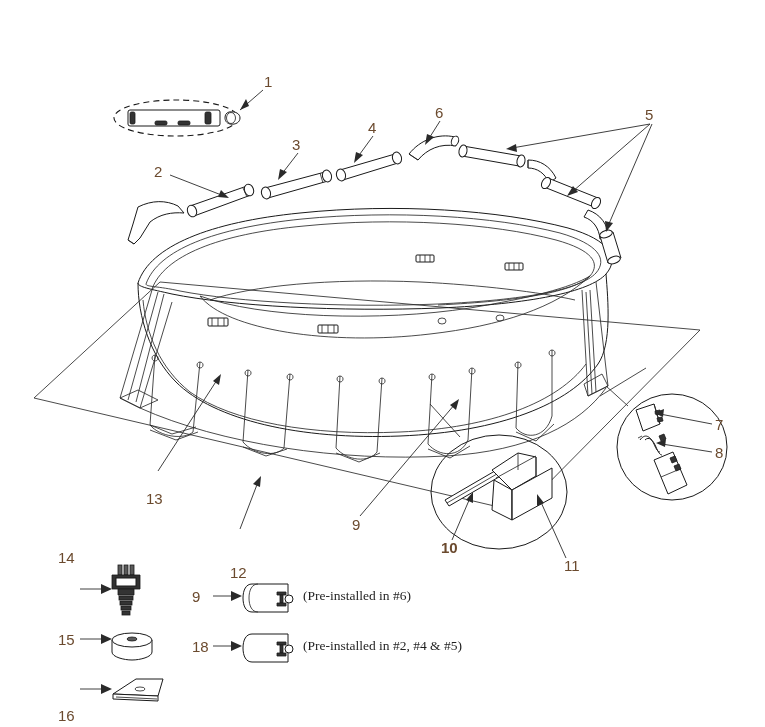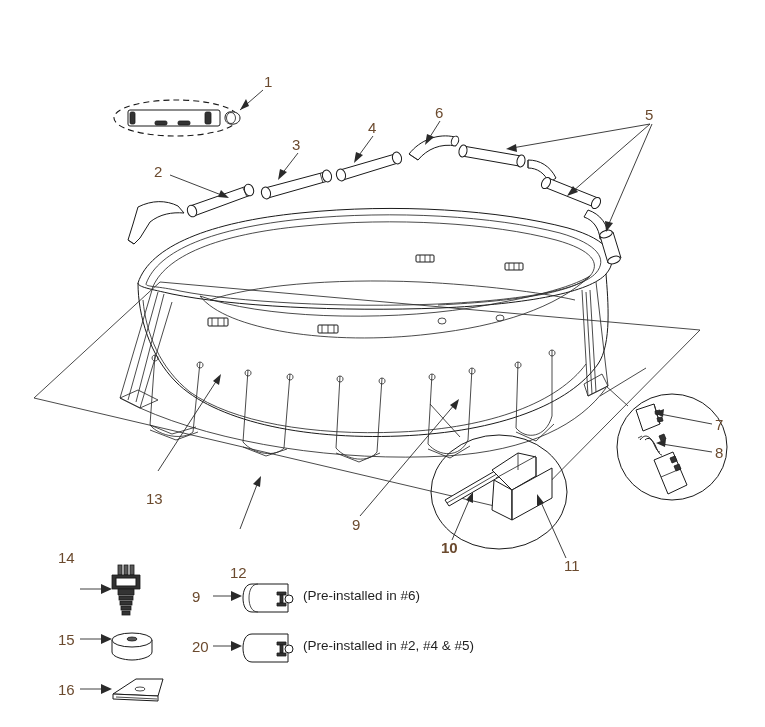"(Pre-installed in #6)" .note-text { font-family: Liberation Sans, sans-serif -> Liberation Serif, serif }
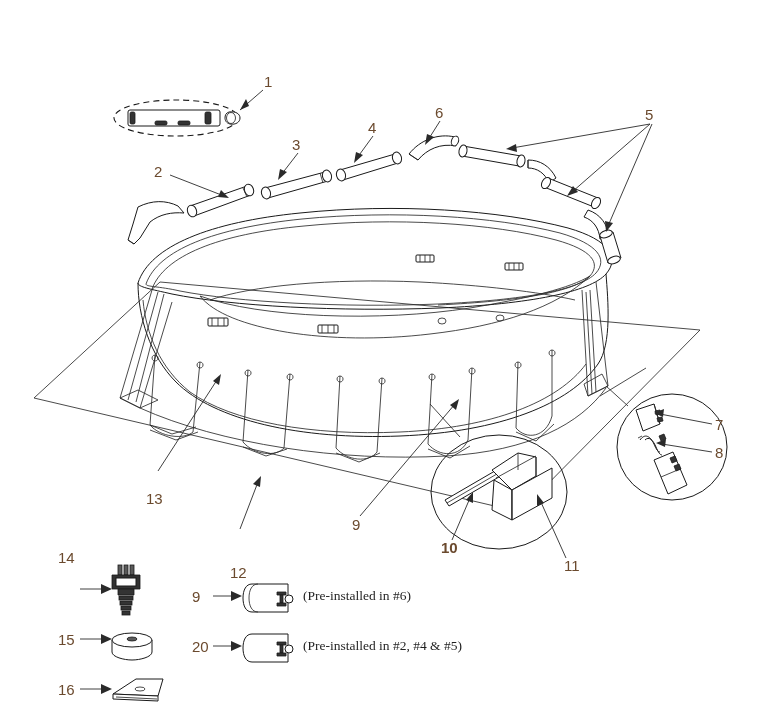"20" div.callout-num { text: 20 -> 18 }
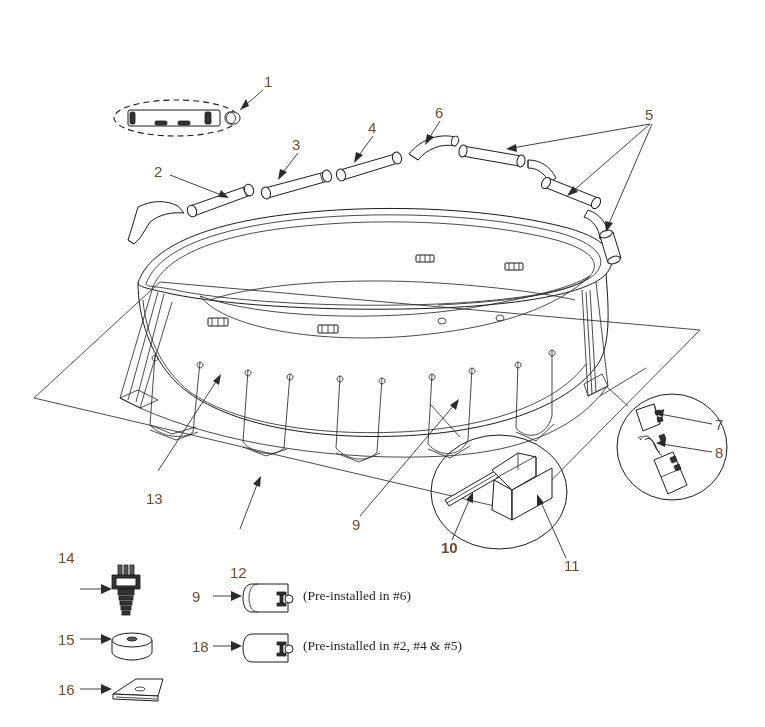"16" div.callout-num { top: 682px -> 708px }
